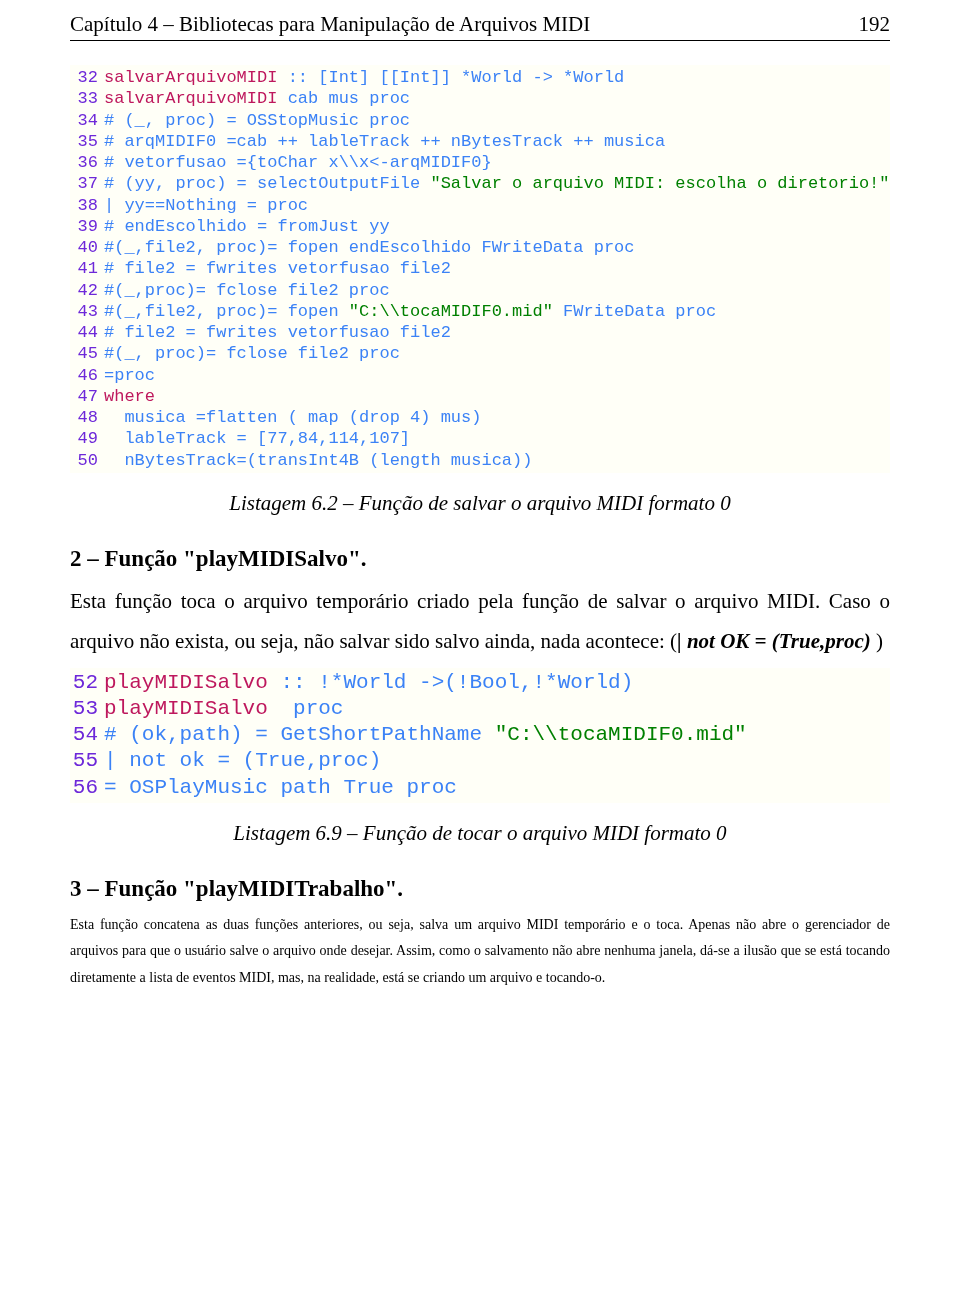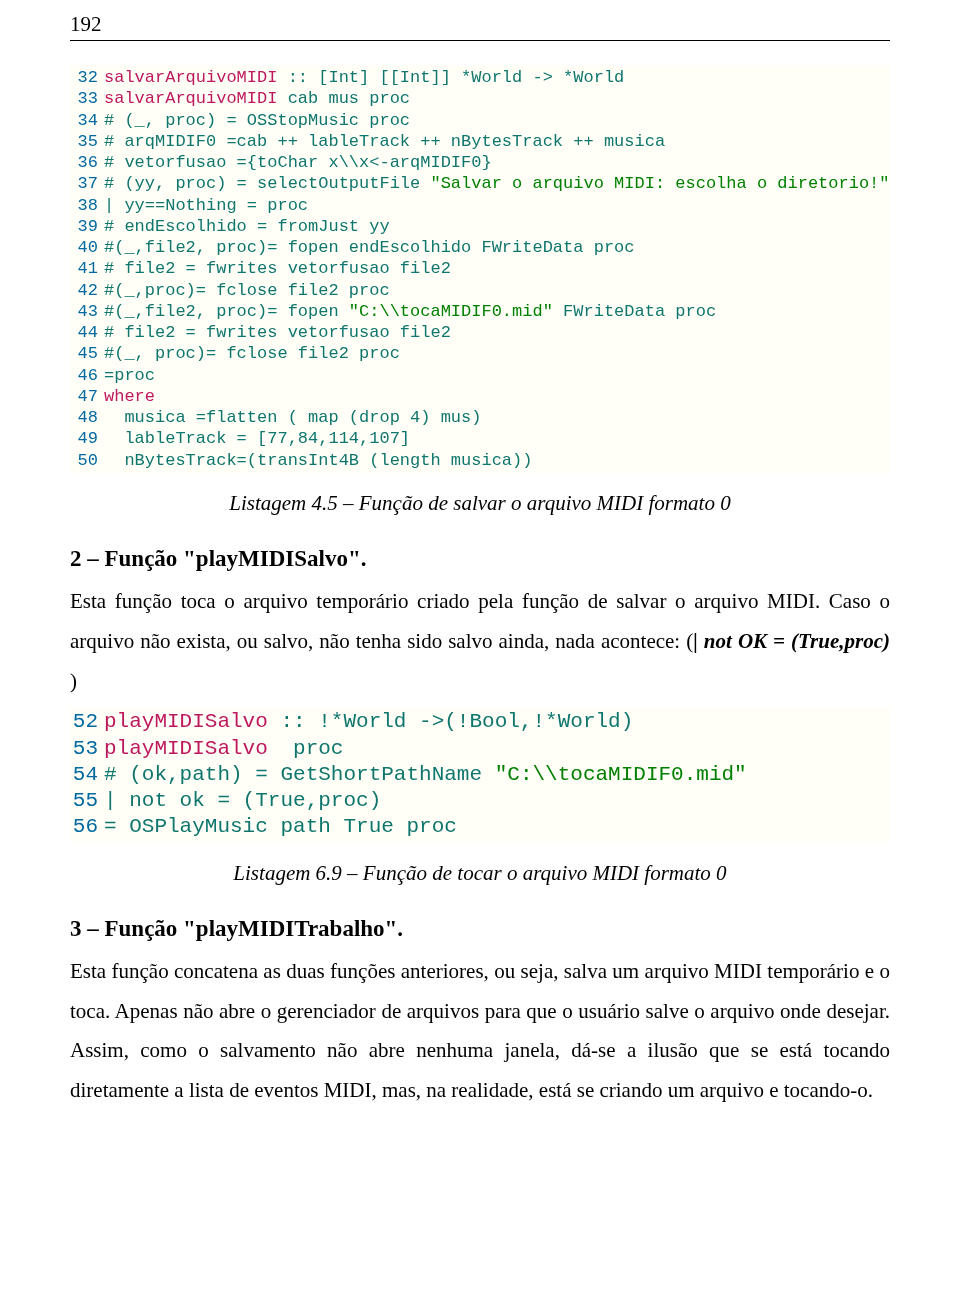"Capítulo 4 – Bibliotecas para" span { html: none -> <span>Capítulo 4 – Bibliotecas para Manipulação de Arquivos MIDI</span> }
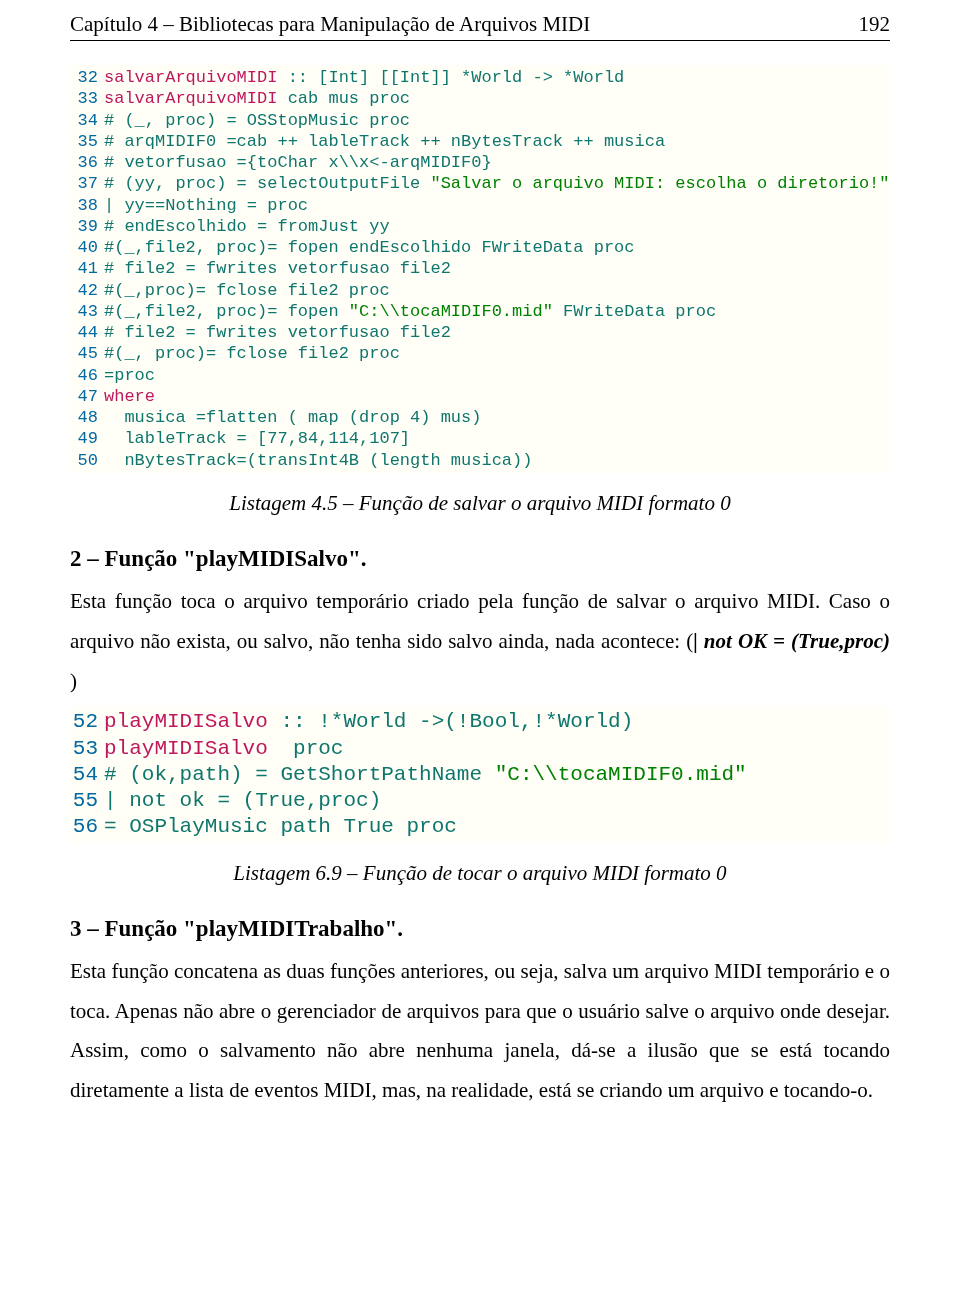"32" .ln { color: #0369a1 -> #6d28d9 }
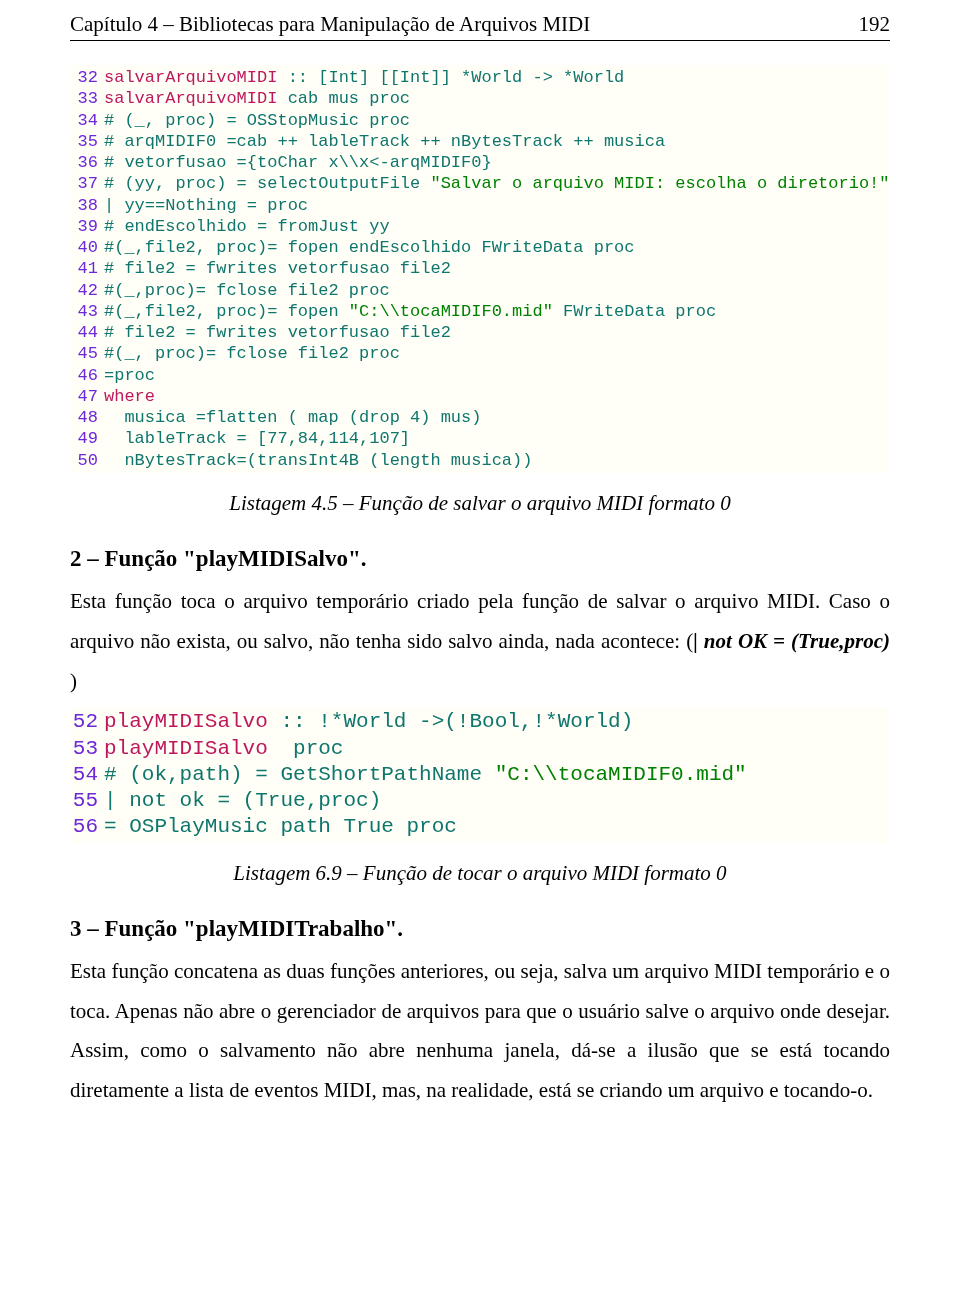":: [Int] [[Int]] *World ->" .rest { color: #0f766e -> #3b82f6 }
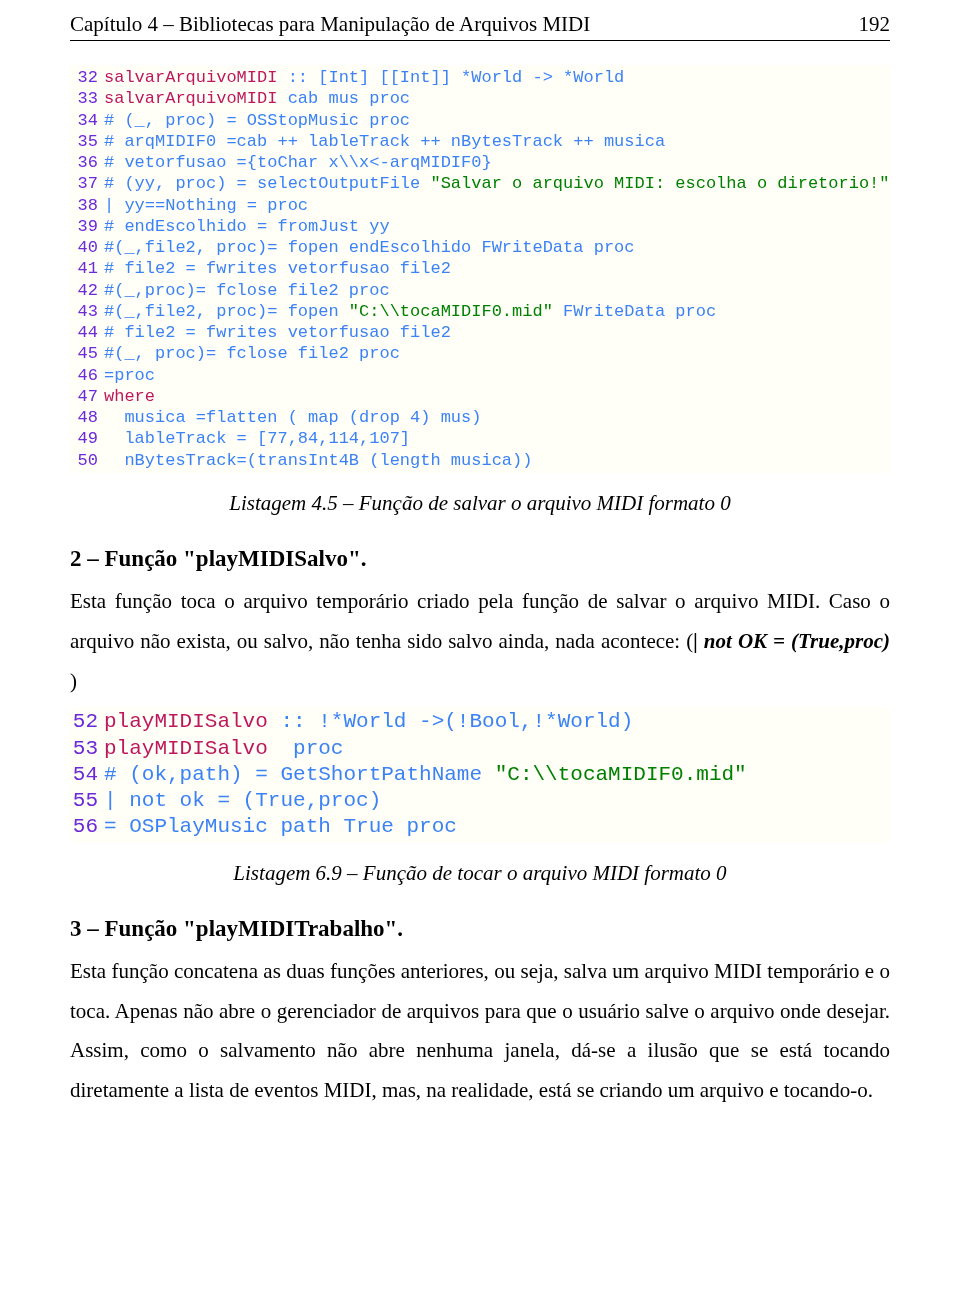"Listagem 4.5 – Função de" div.caption { text: 4.5 -> 6.2 }
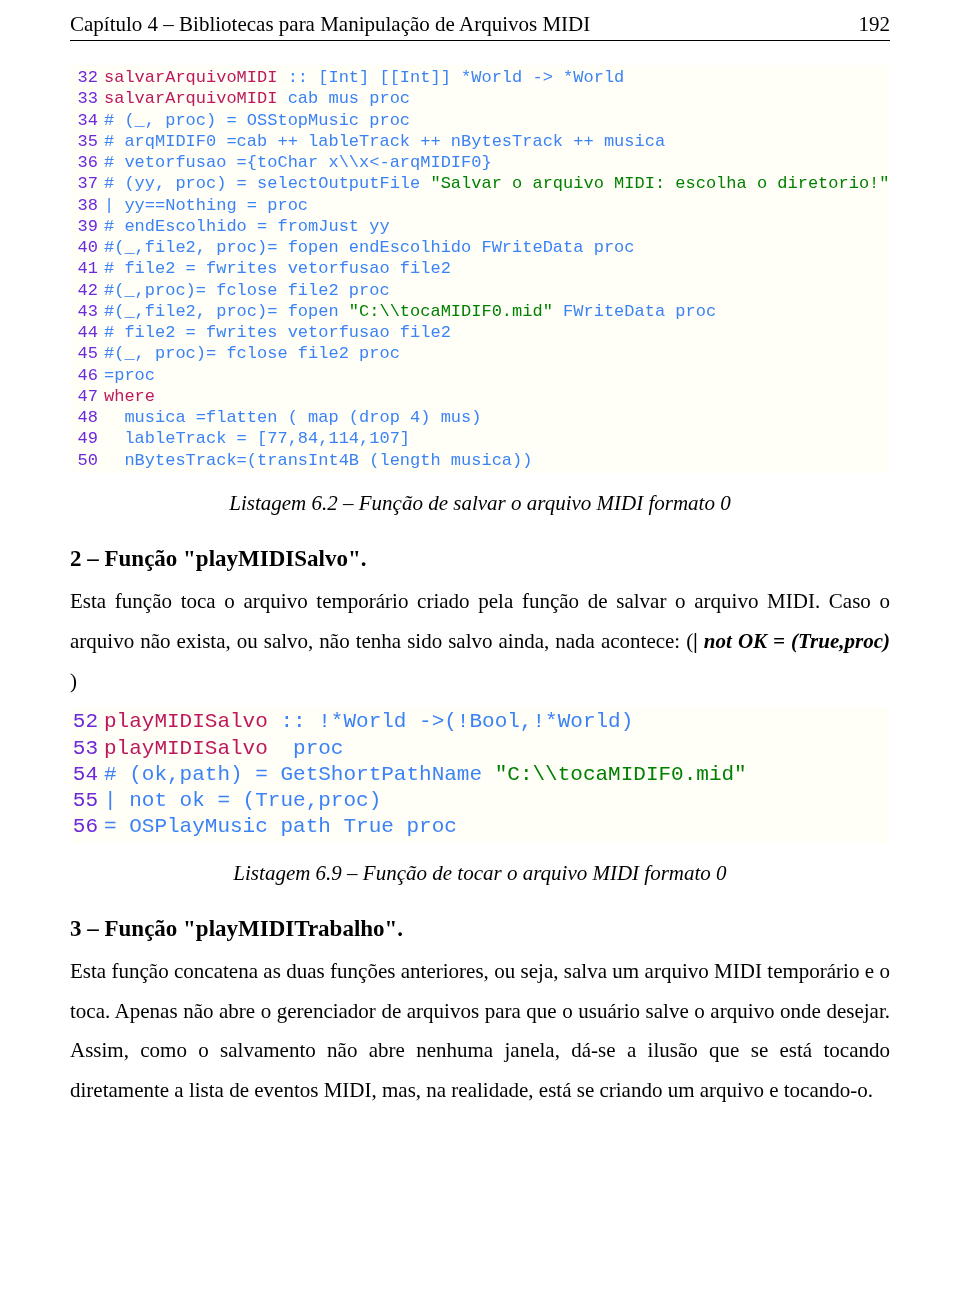"Esta função toca o arquivo" span { text: salvo, não tenha -> seja, não salvar }
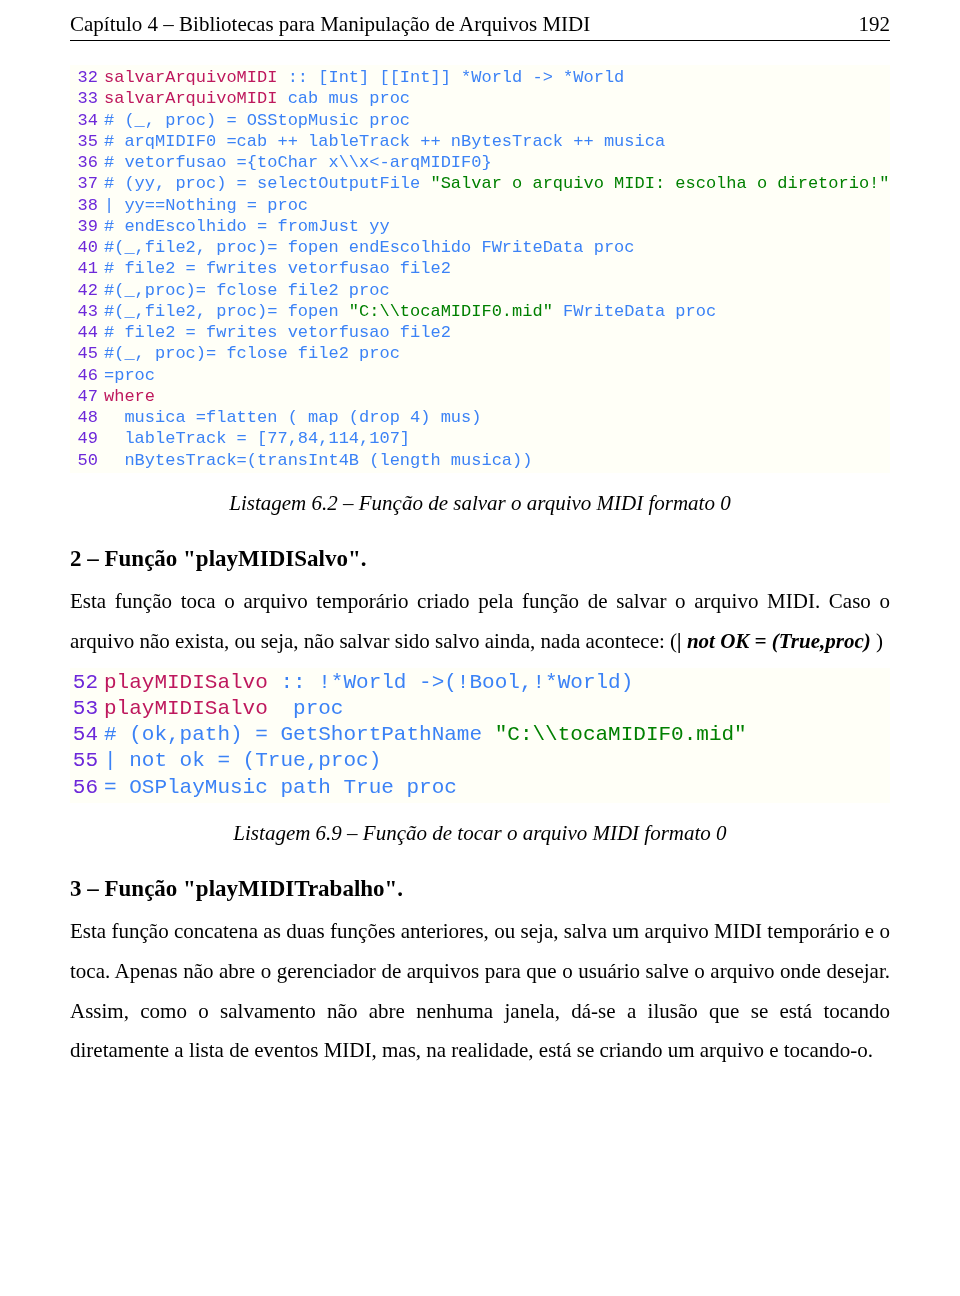"Esta função concatena as duas" .para { font-size: 21px -> 14px }
